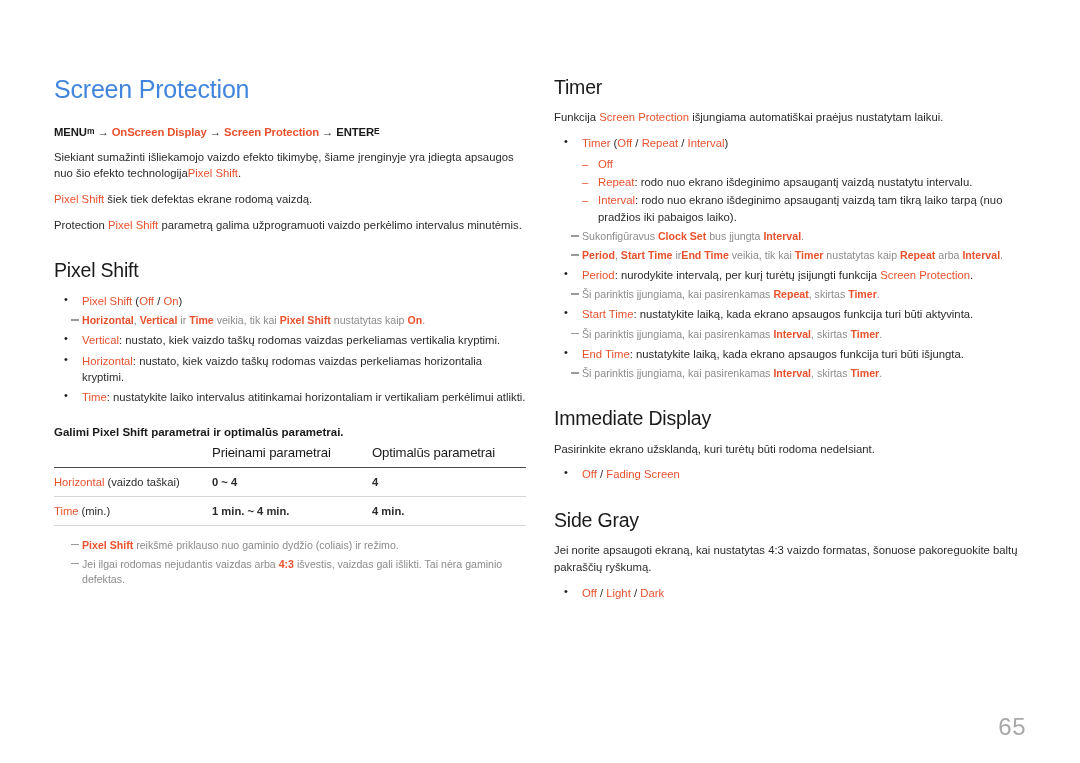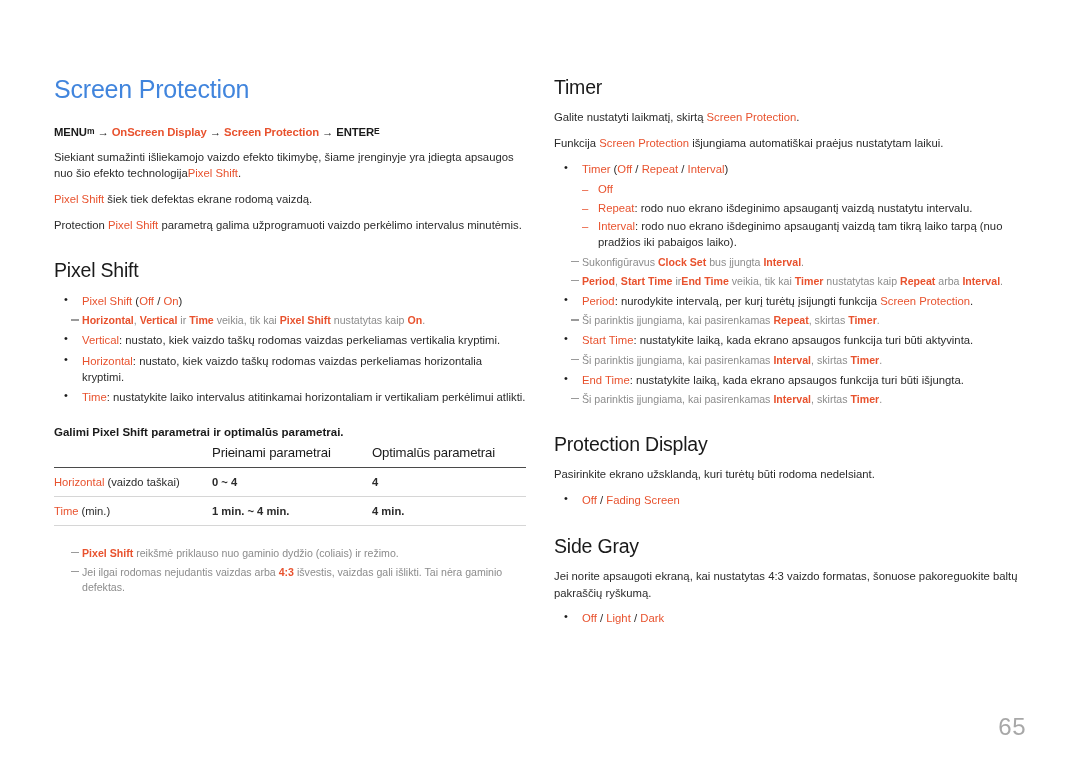"Galite nustatyti laikmatį, skirtą Screen" p.para { html: <p><span>Galite nustatyti laikmatį, skirtą </span><span>Screen Protection</span><span>.</span></p> -> none }
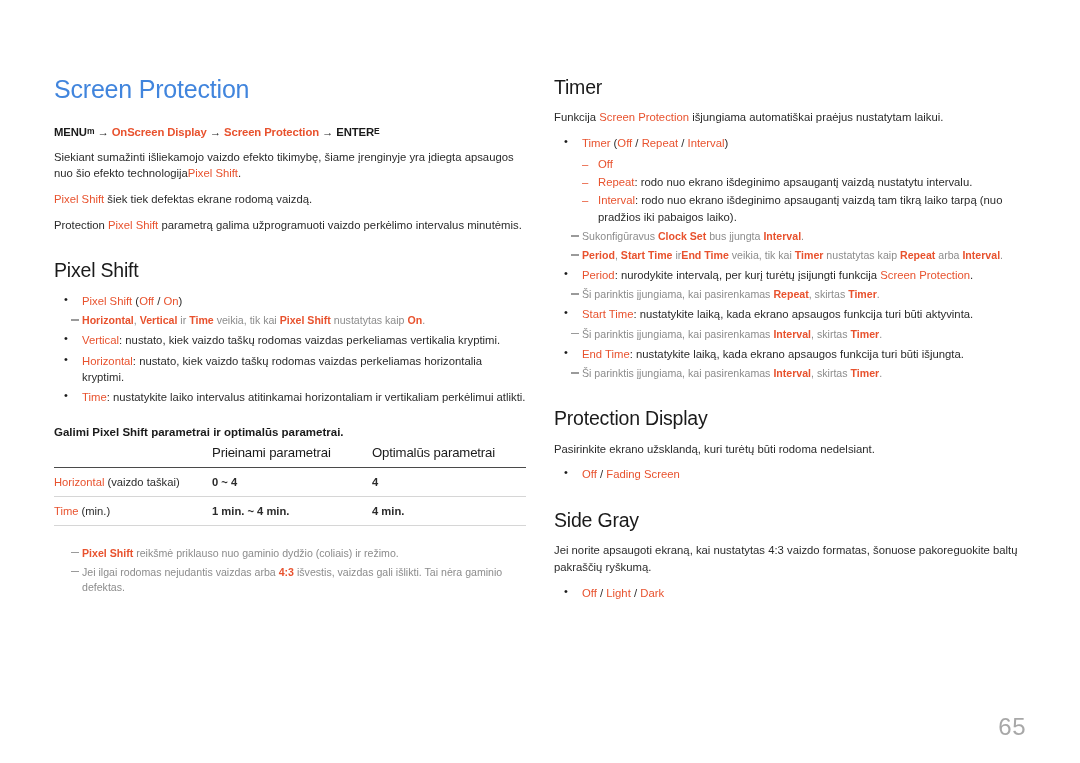"Protection Display" h2.sec-title { text: Protection -> Immediate }
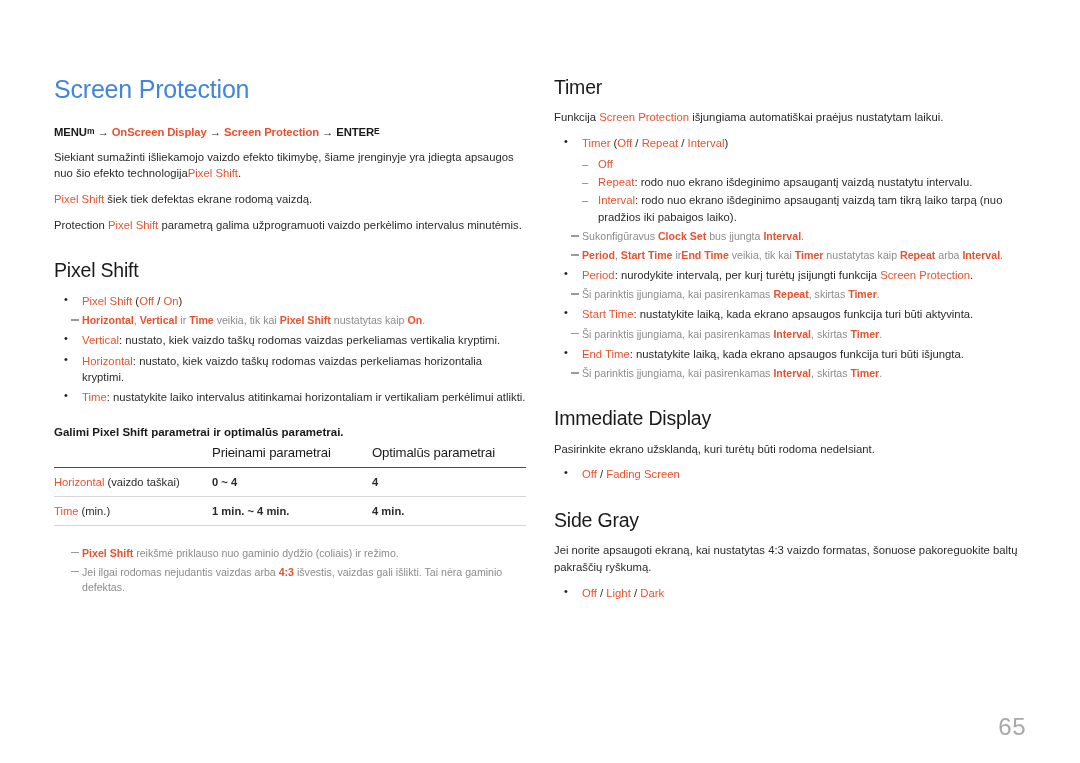"Prieinami parametrai" table.params { margin-bottom: 20px -> 12px }
